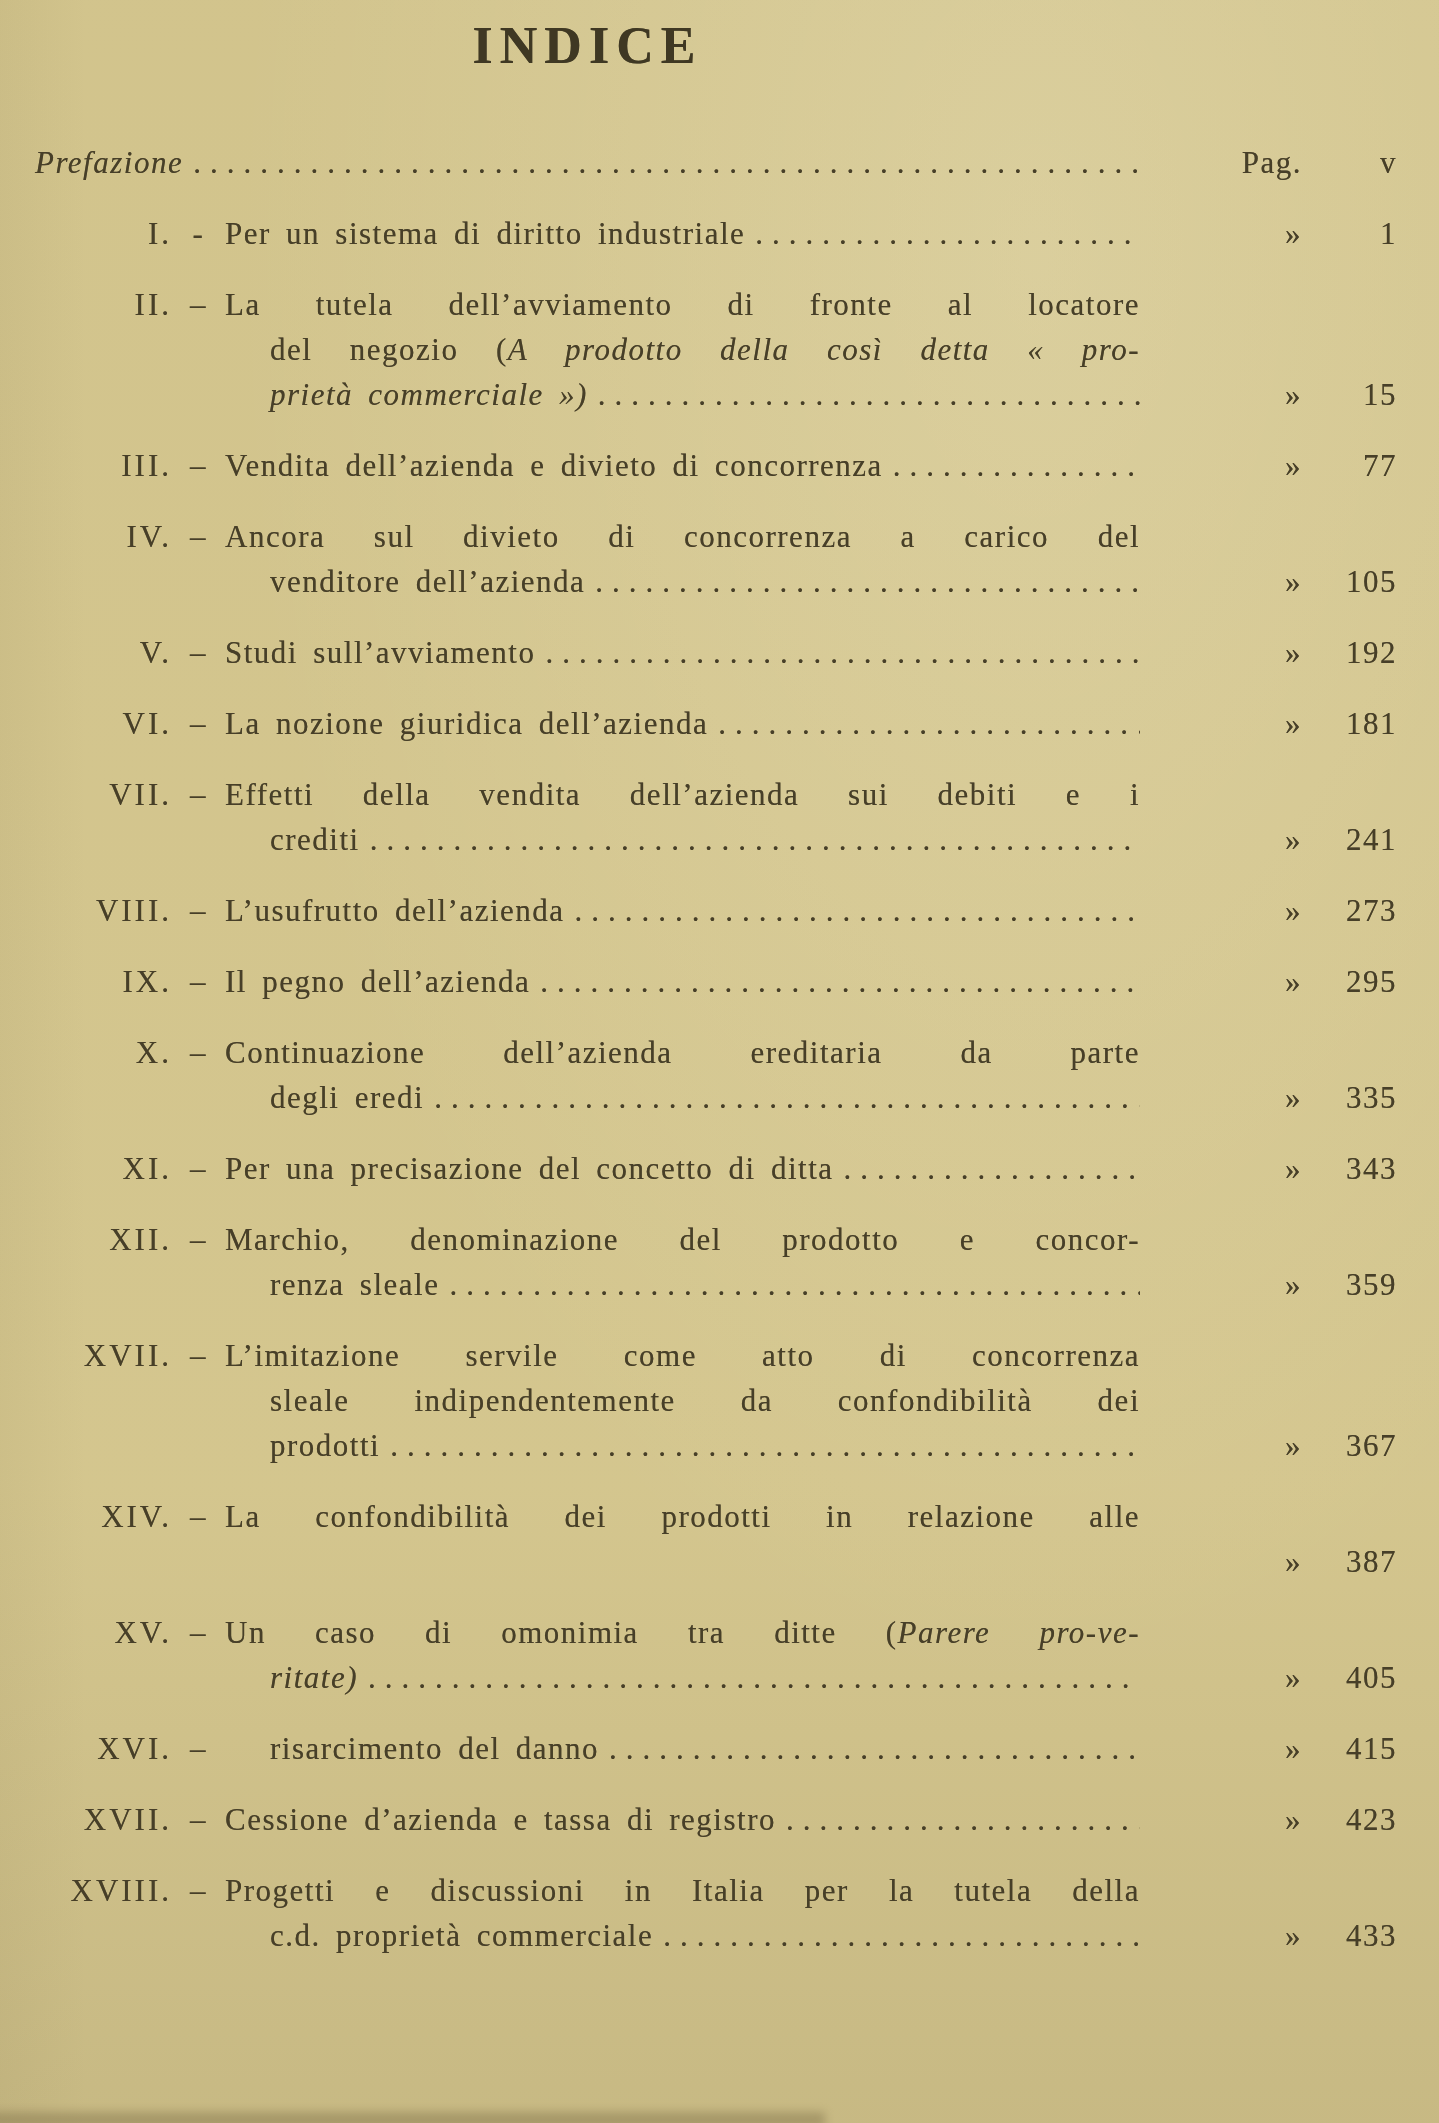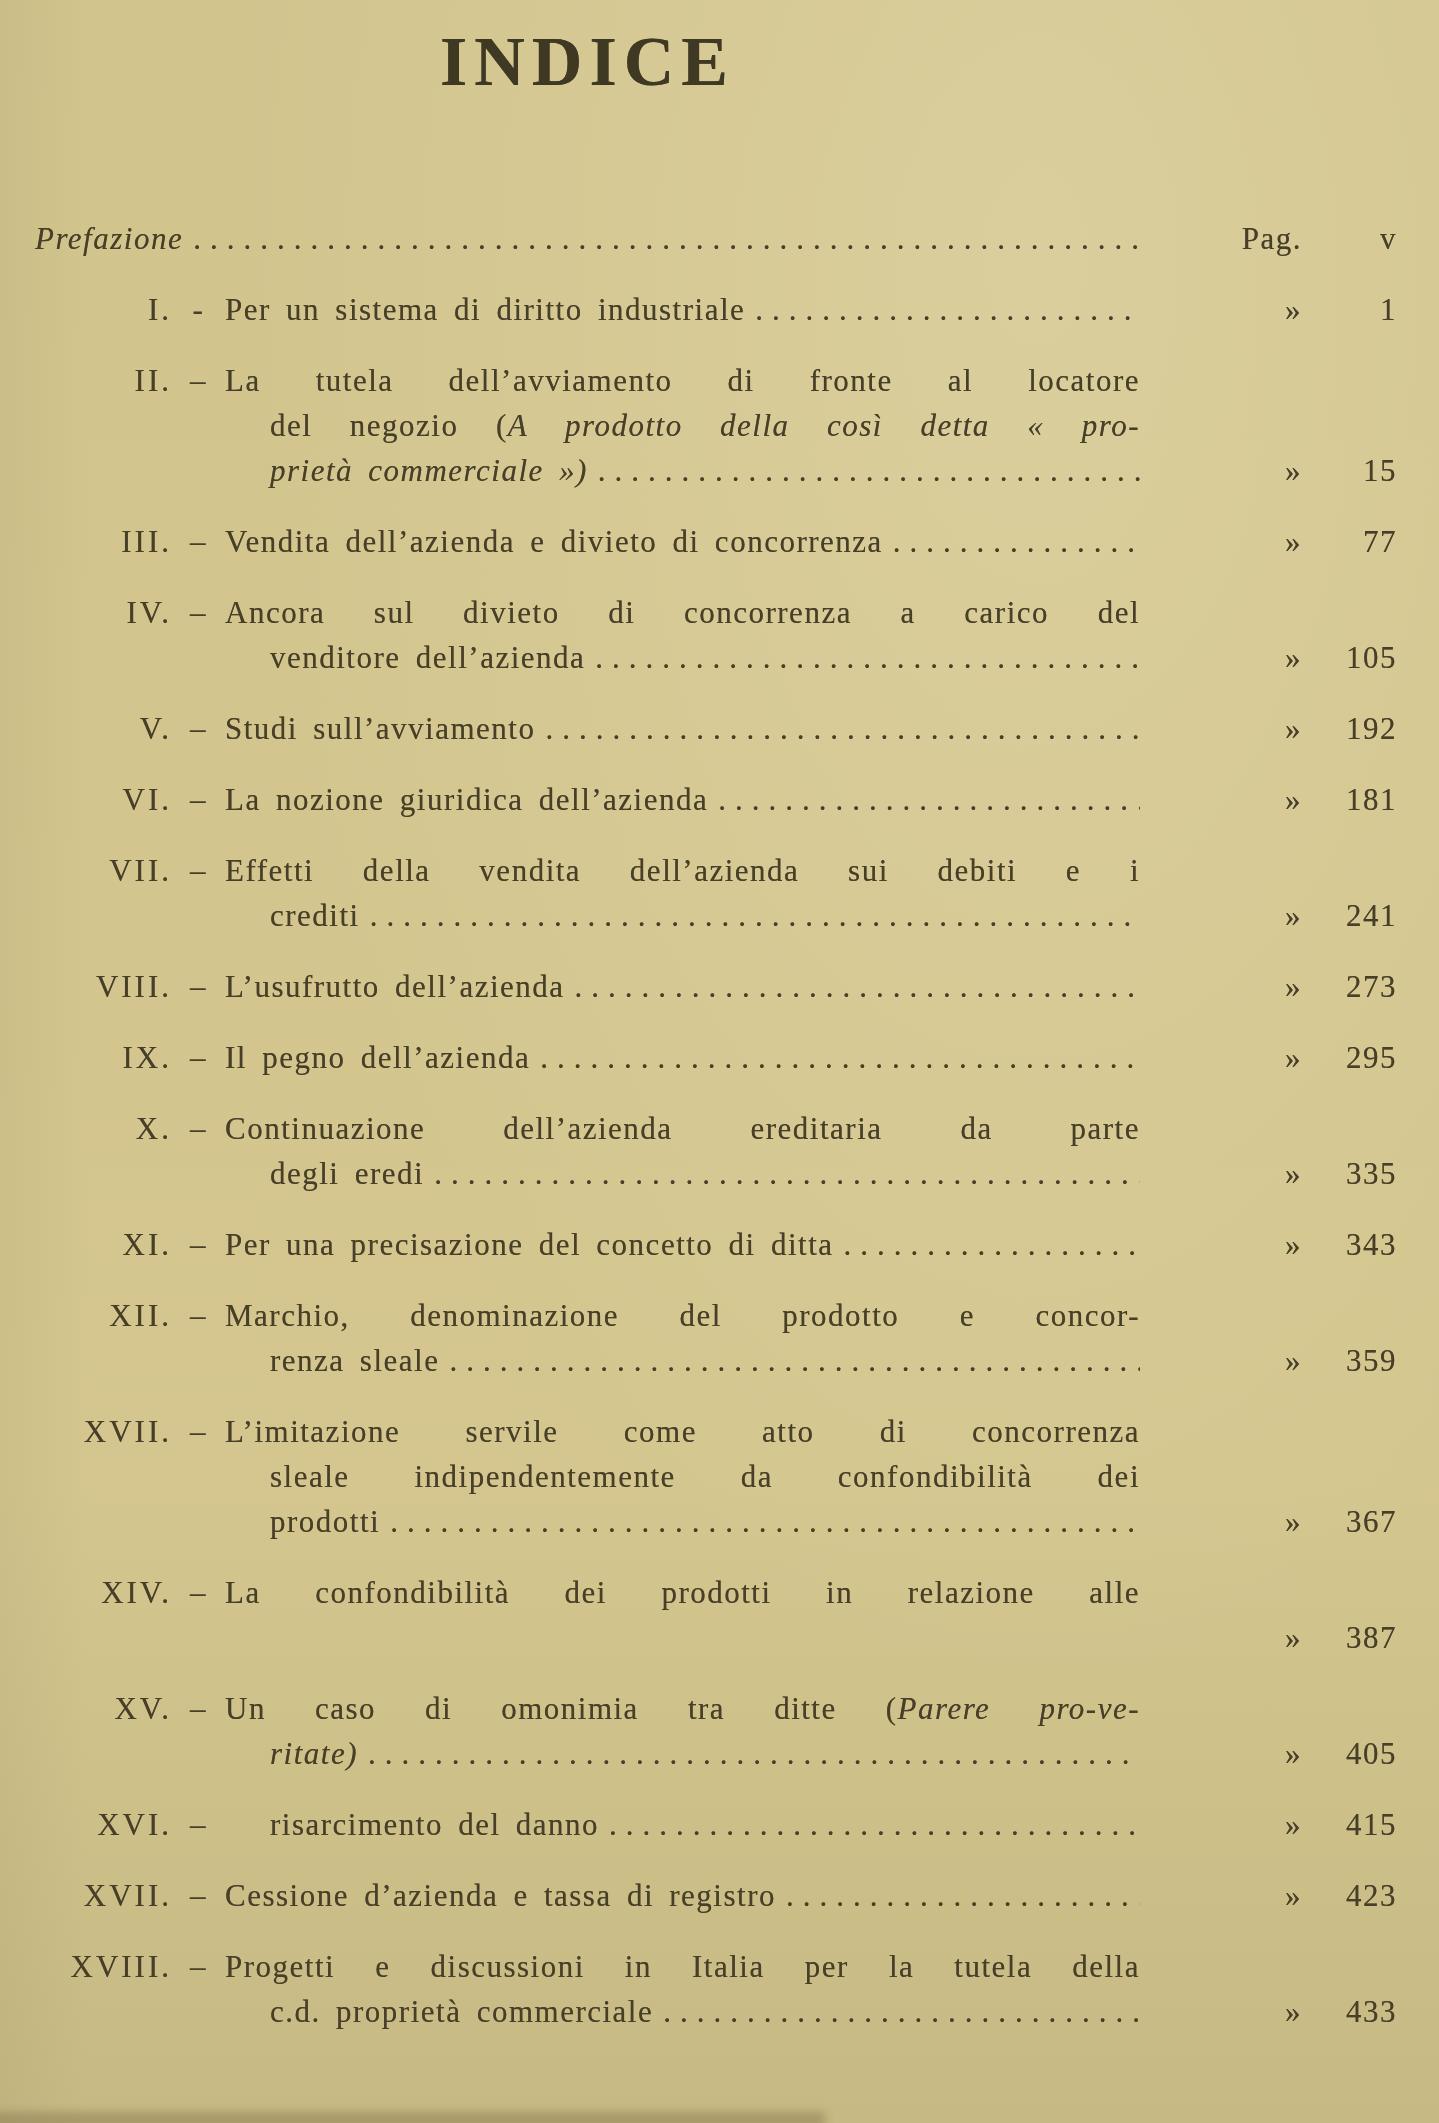"INDICE" .title { font-size: 70px -> 52px; margin: 16px -> 0 }
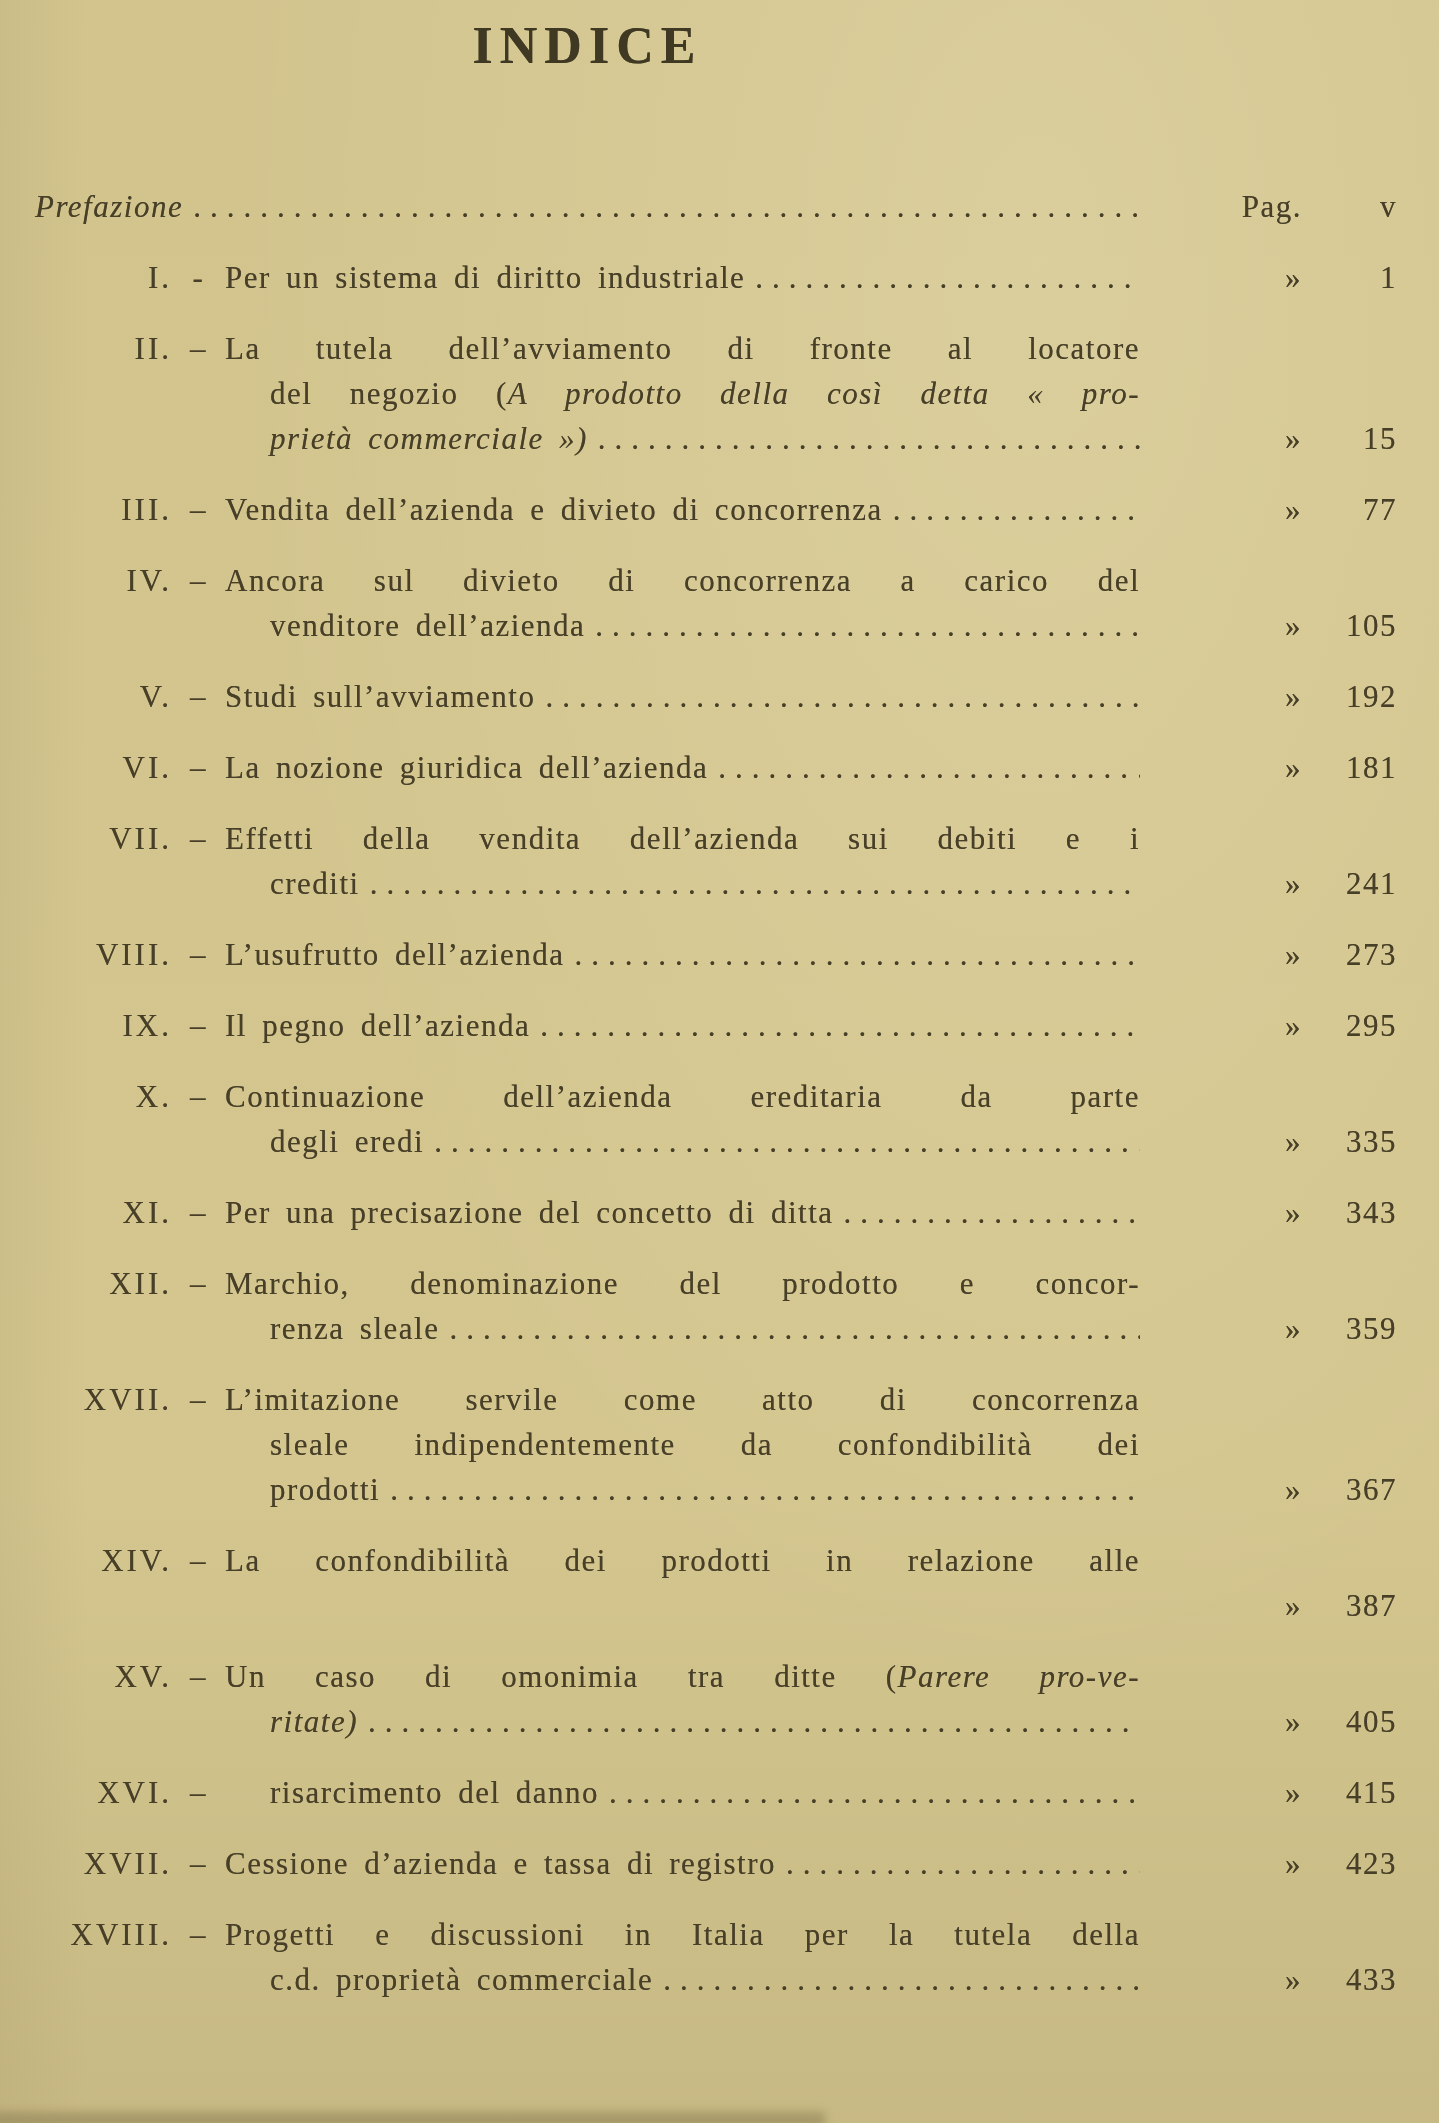"Prefazione" .toc { margin-top: 108px -> 64px }
